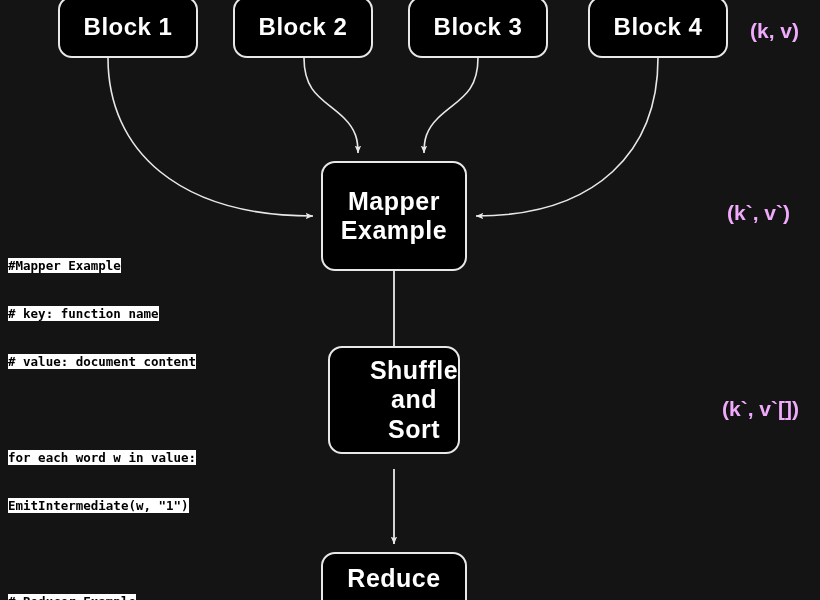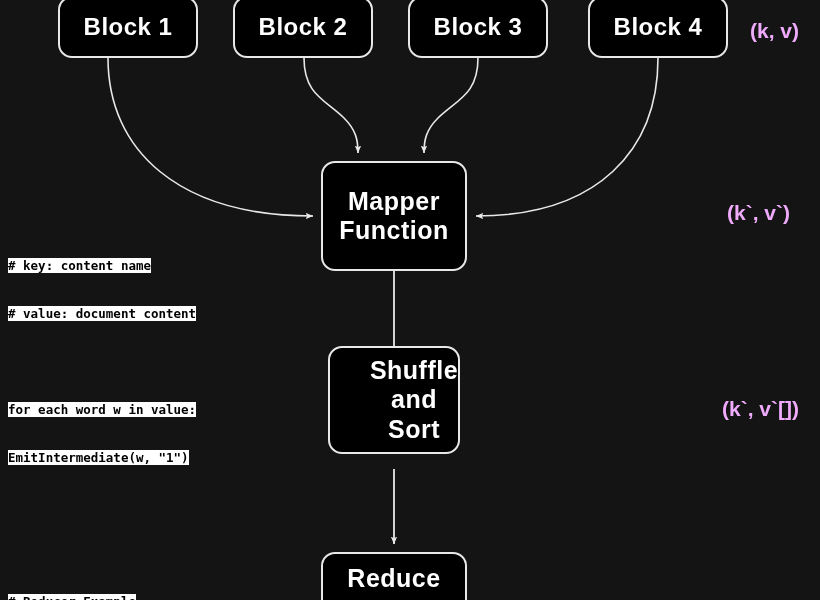"Mapper" span.node-label { text: Function -> Example }
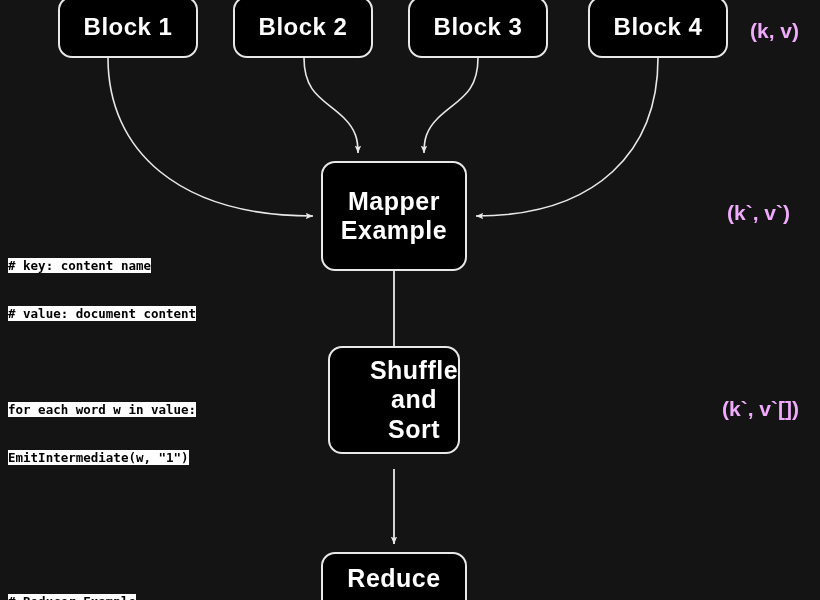"#Mapper Example" span.code-line { html: none -> <span><span>#Mapper Example</span></span> }
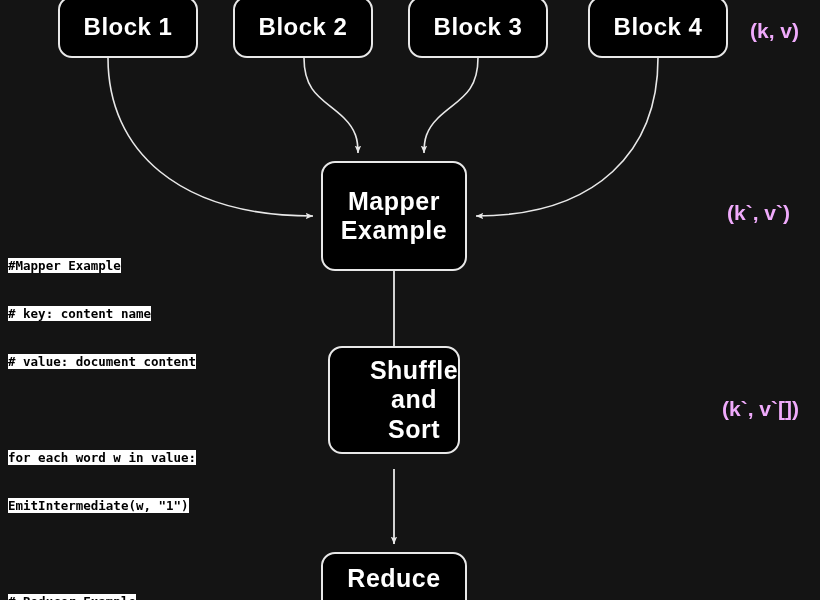"# key: content name" span.hl { text: content -> function }
